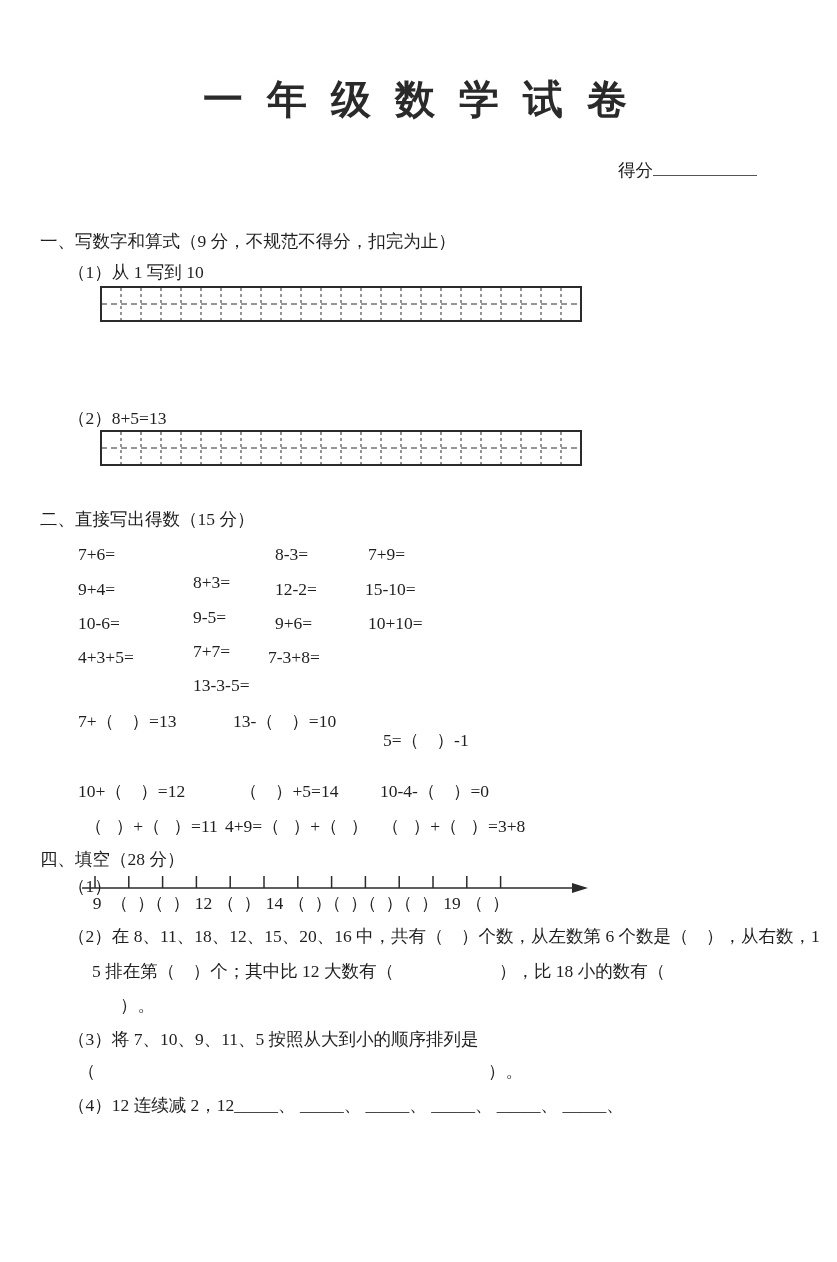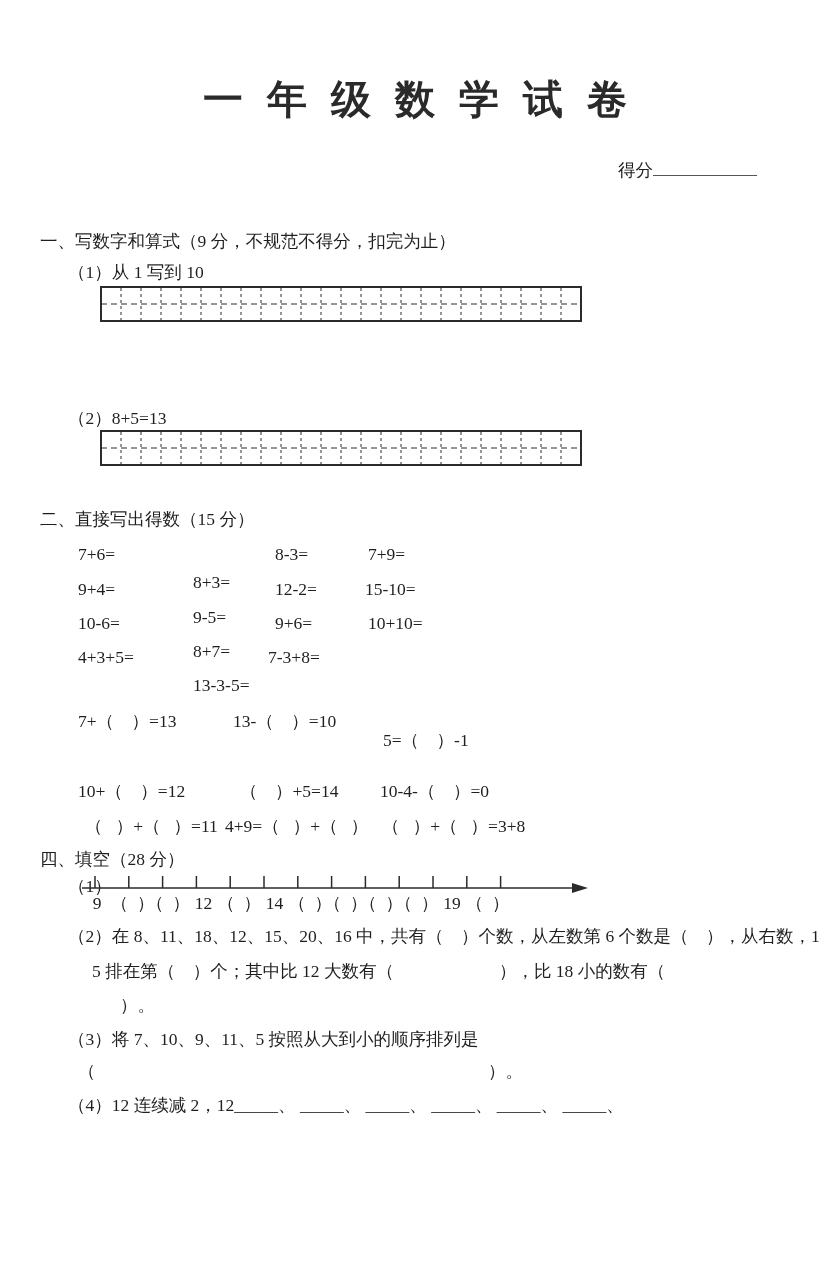"8+7=" span.itm { text: 8+7 -> 7+7 }
